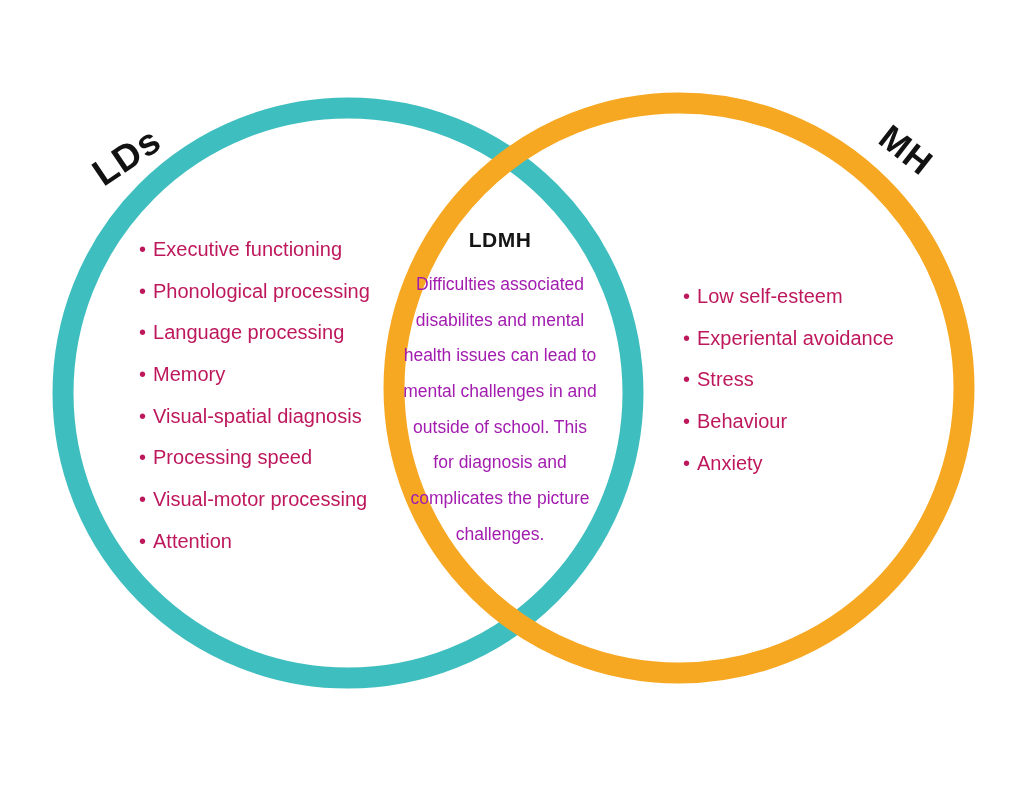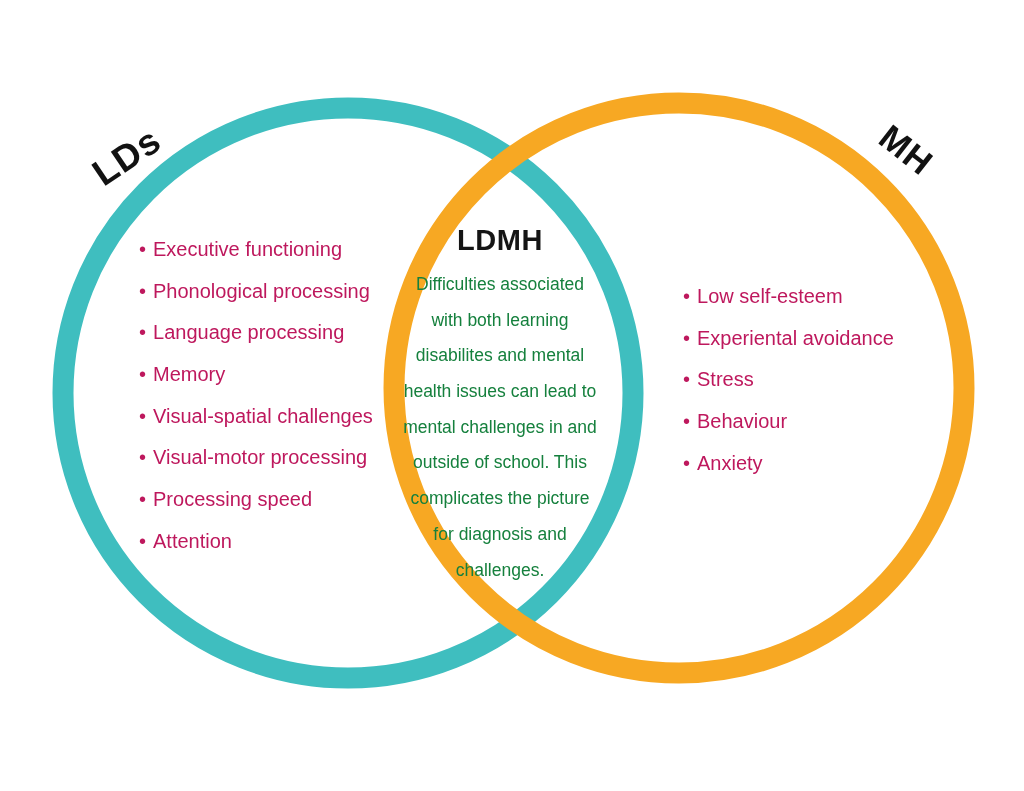"LDMH" .center-heading { font-size: 29px -> 21px }
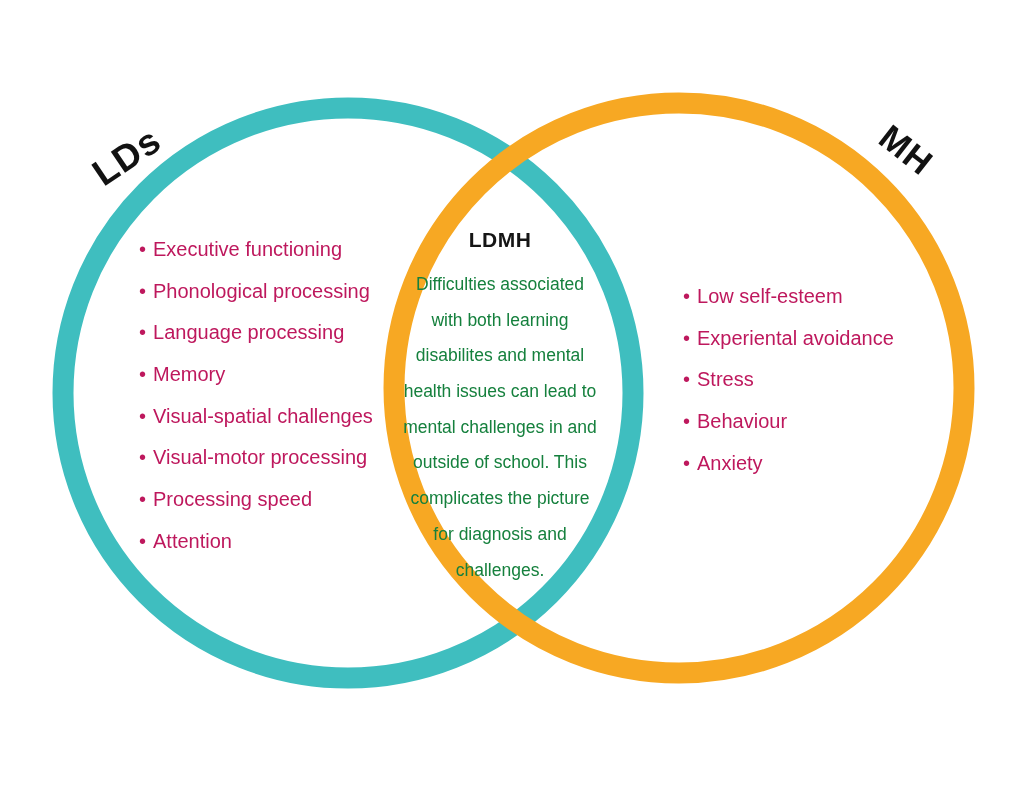"Difficulties associated" .center-paragraph { color: #15803d -> #a21caf }
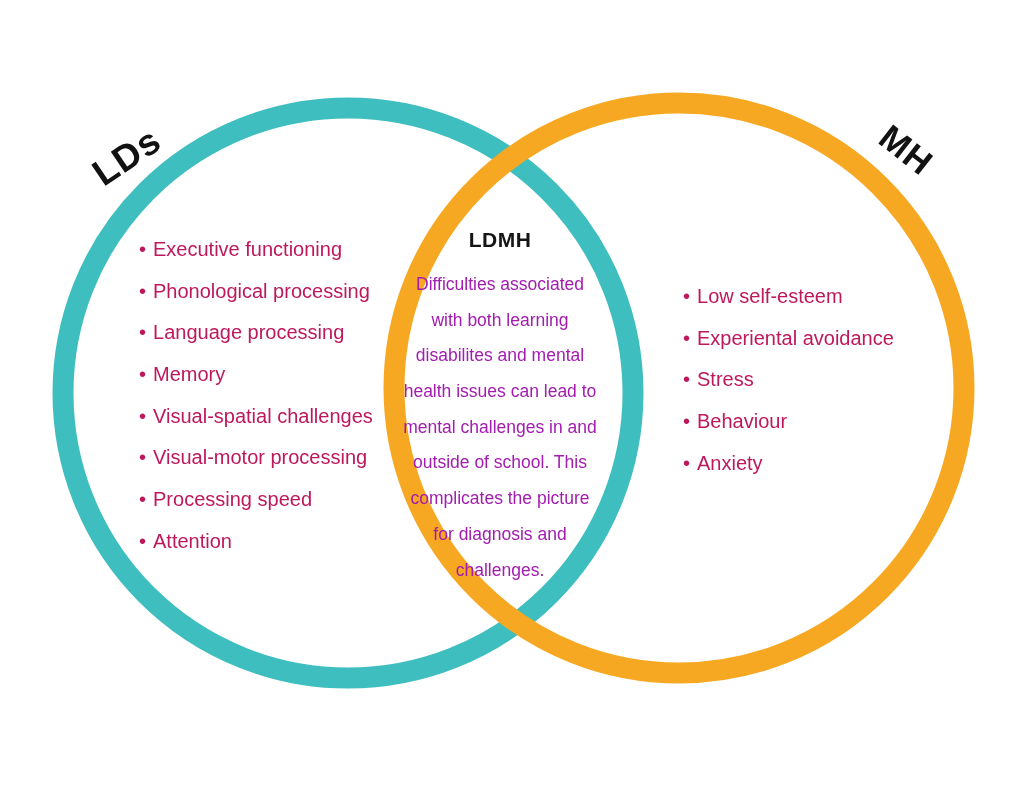"with both learning" div.pline { html: <div>with both learning</div> -> none }
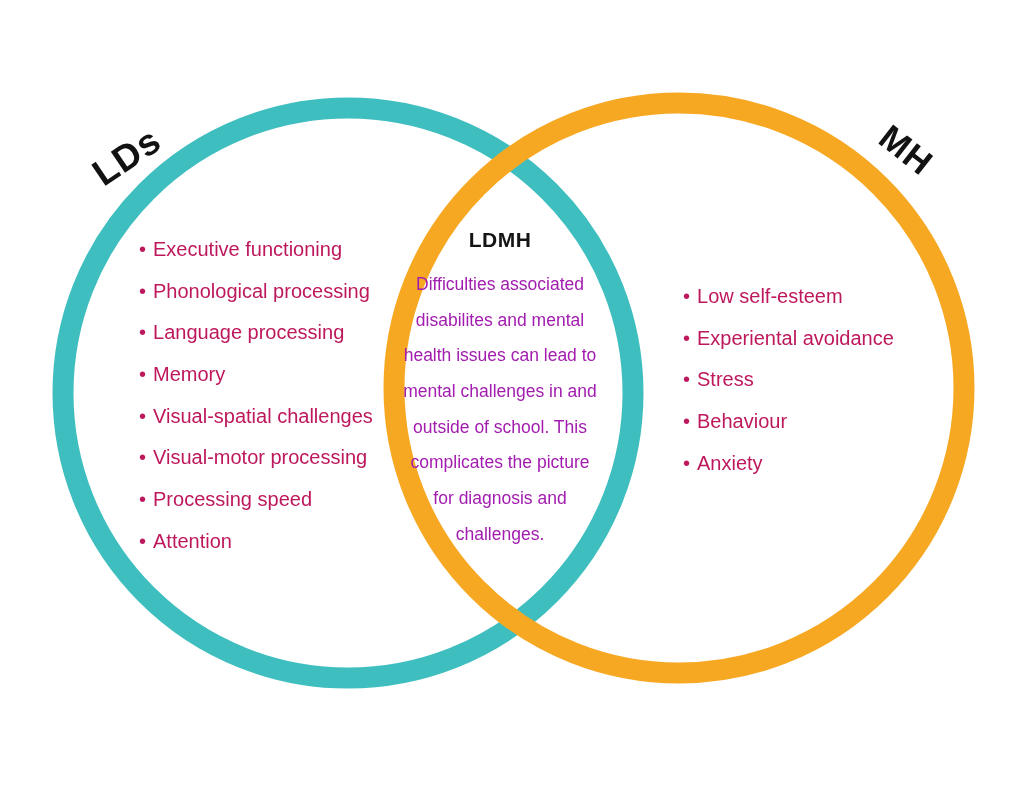"Visual-spatial challenges" span { text: challenges -> diagnosis }
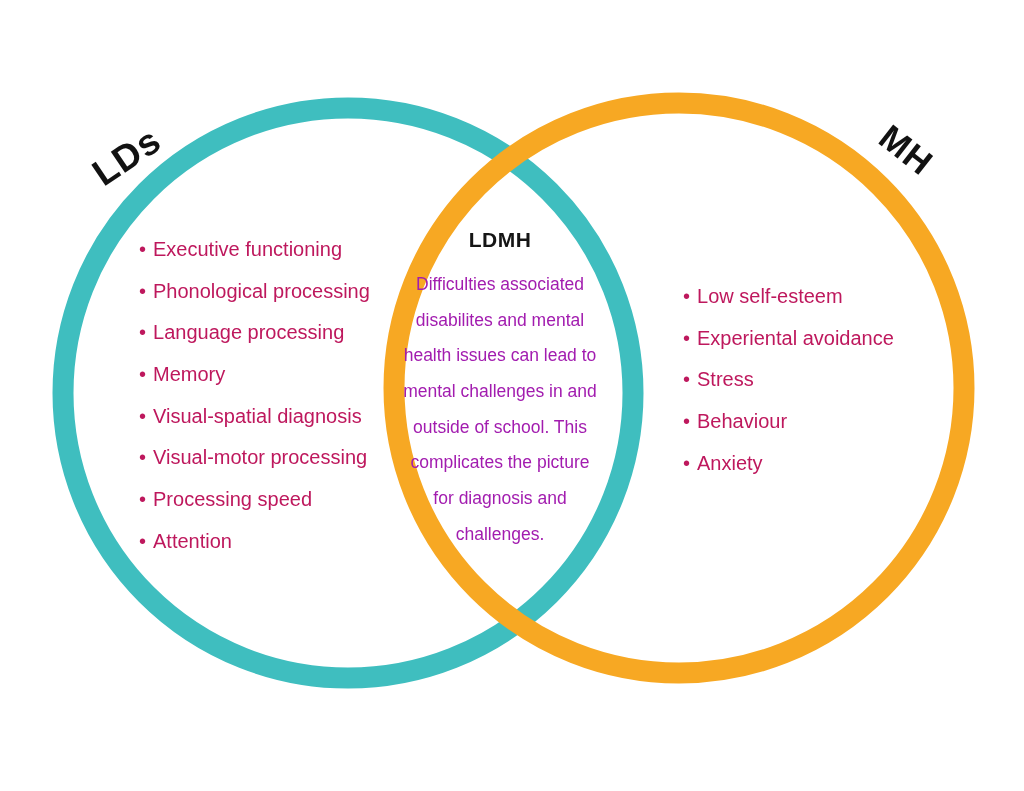"• Visual-motor processing" div.li { order: before "• Processing speed" -> after "• Processing speed" }
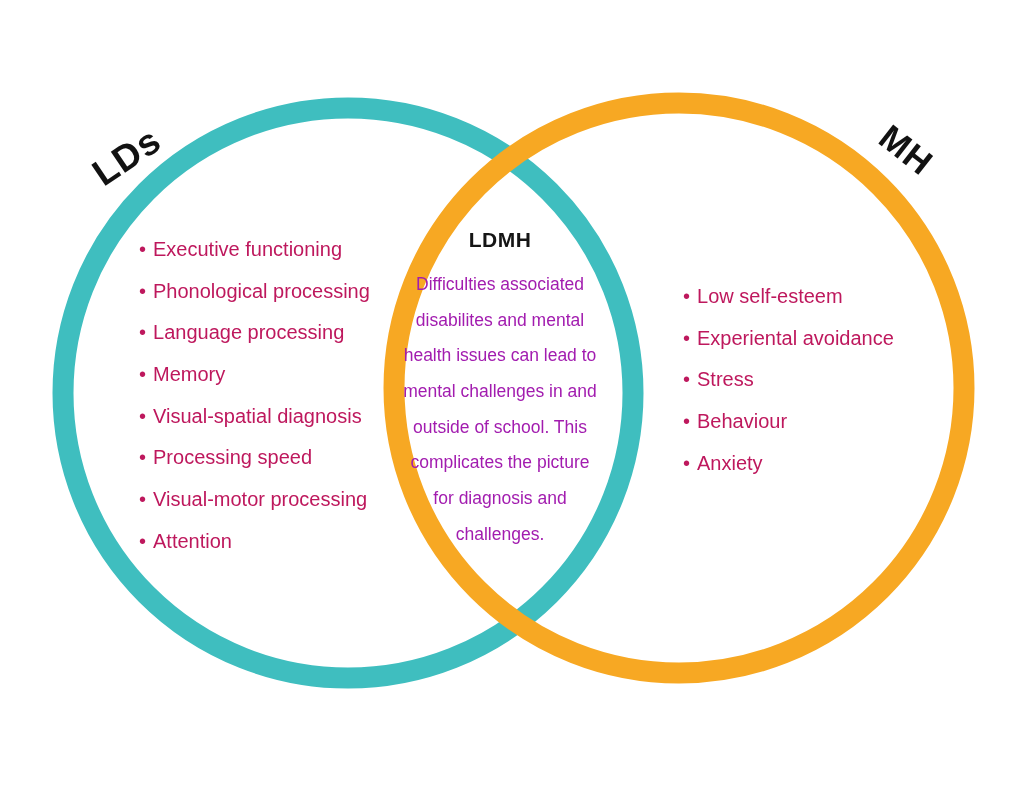"complicates the picture" div.pline { order: before "for diagnosis and" -> after "for diagnosis and" }
